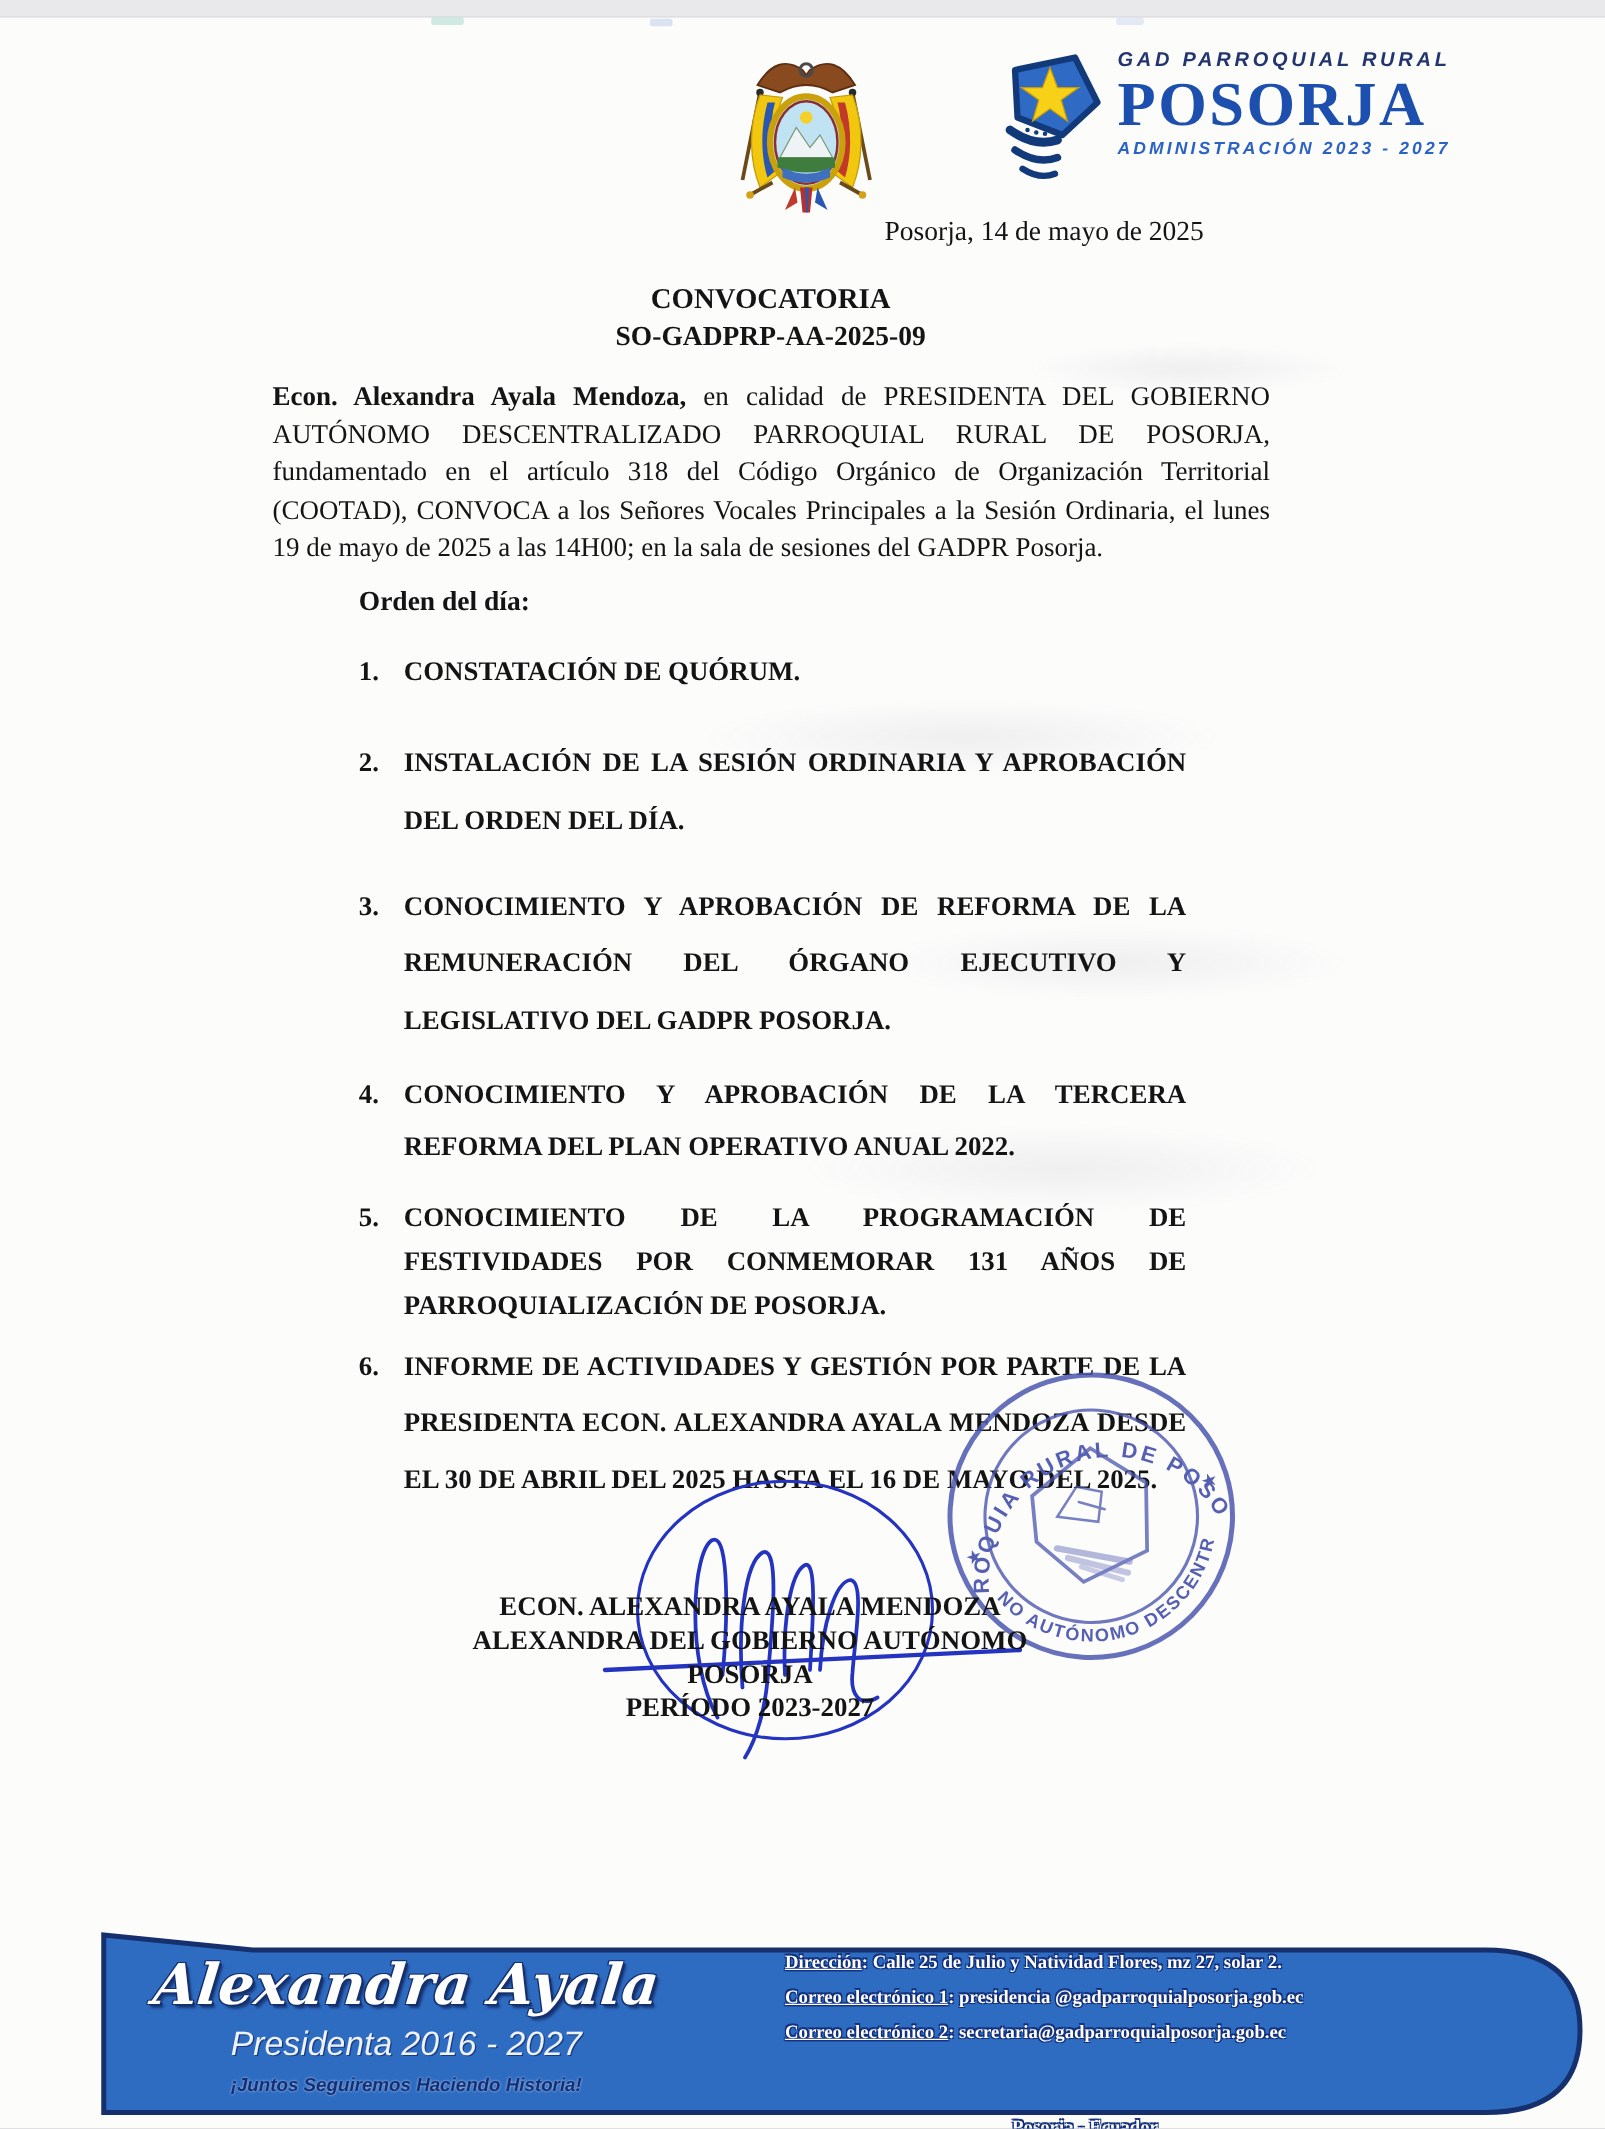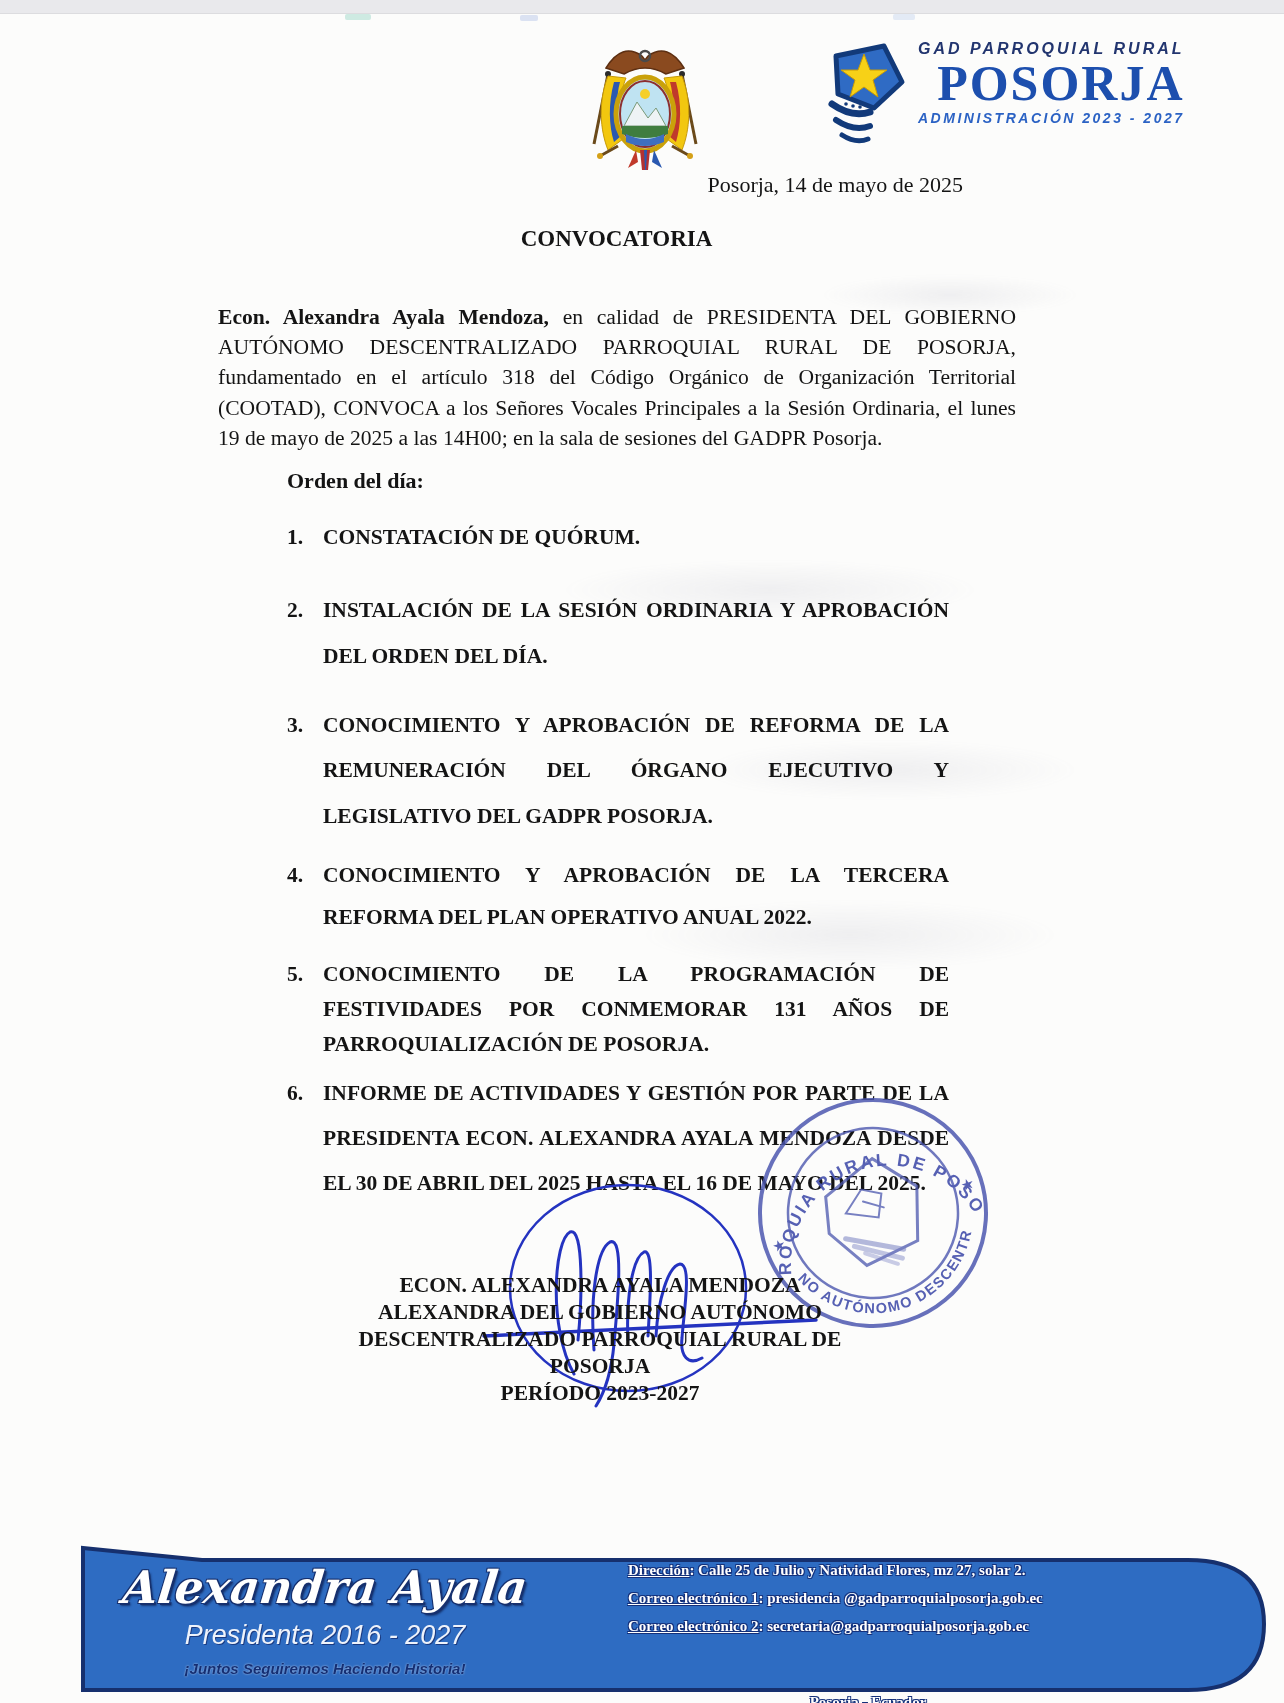"GAD PARROQUIAL RURAL" .brand { left: 818px -> 794px; text-align: right -> none }
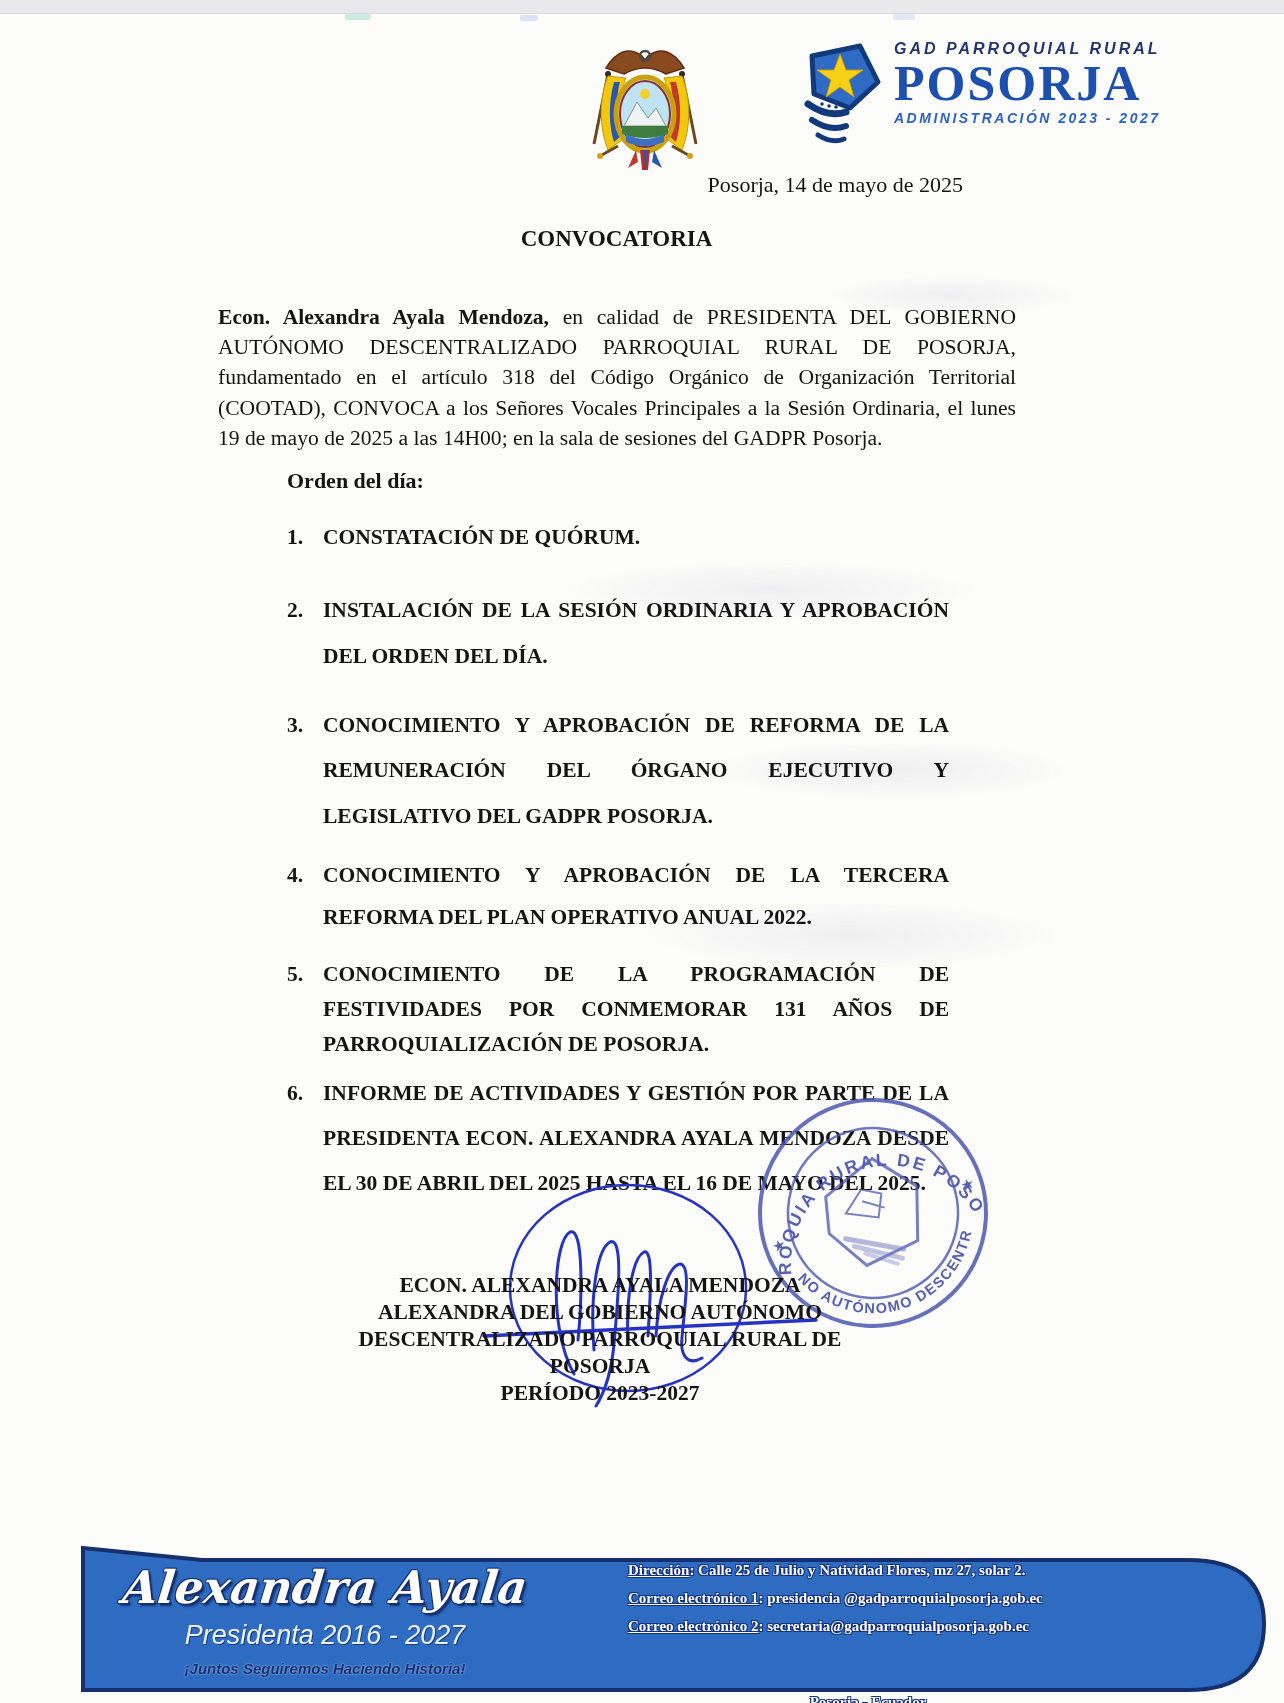"SO-GADPRP-AA-2025-09" div.t2 { html: none -> <div>SO-GADPRP-AA-2025-09</div> }
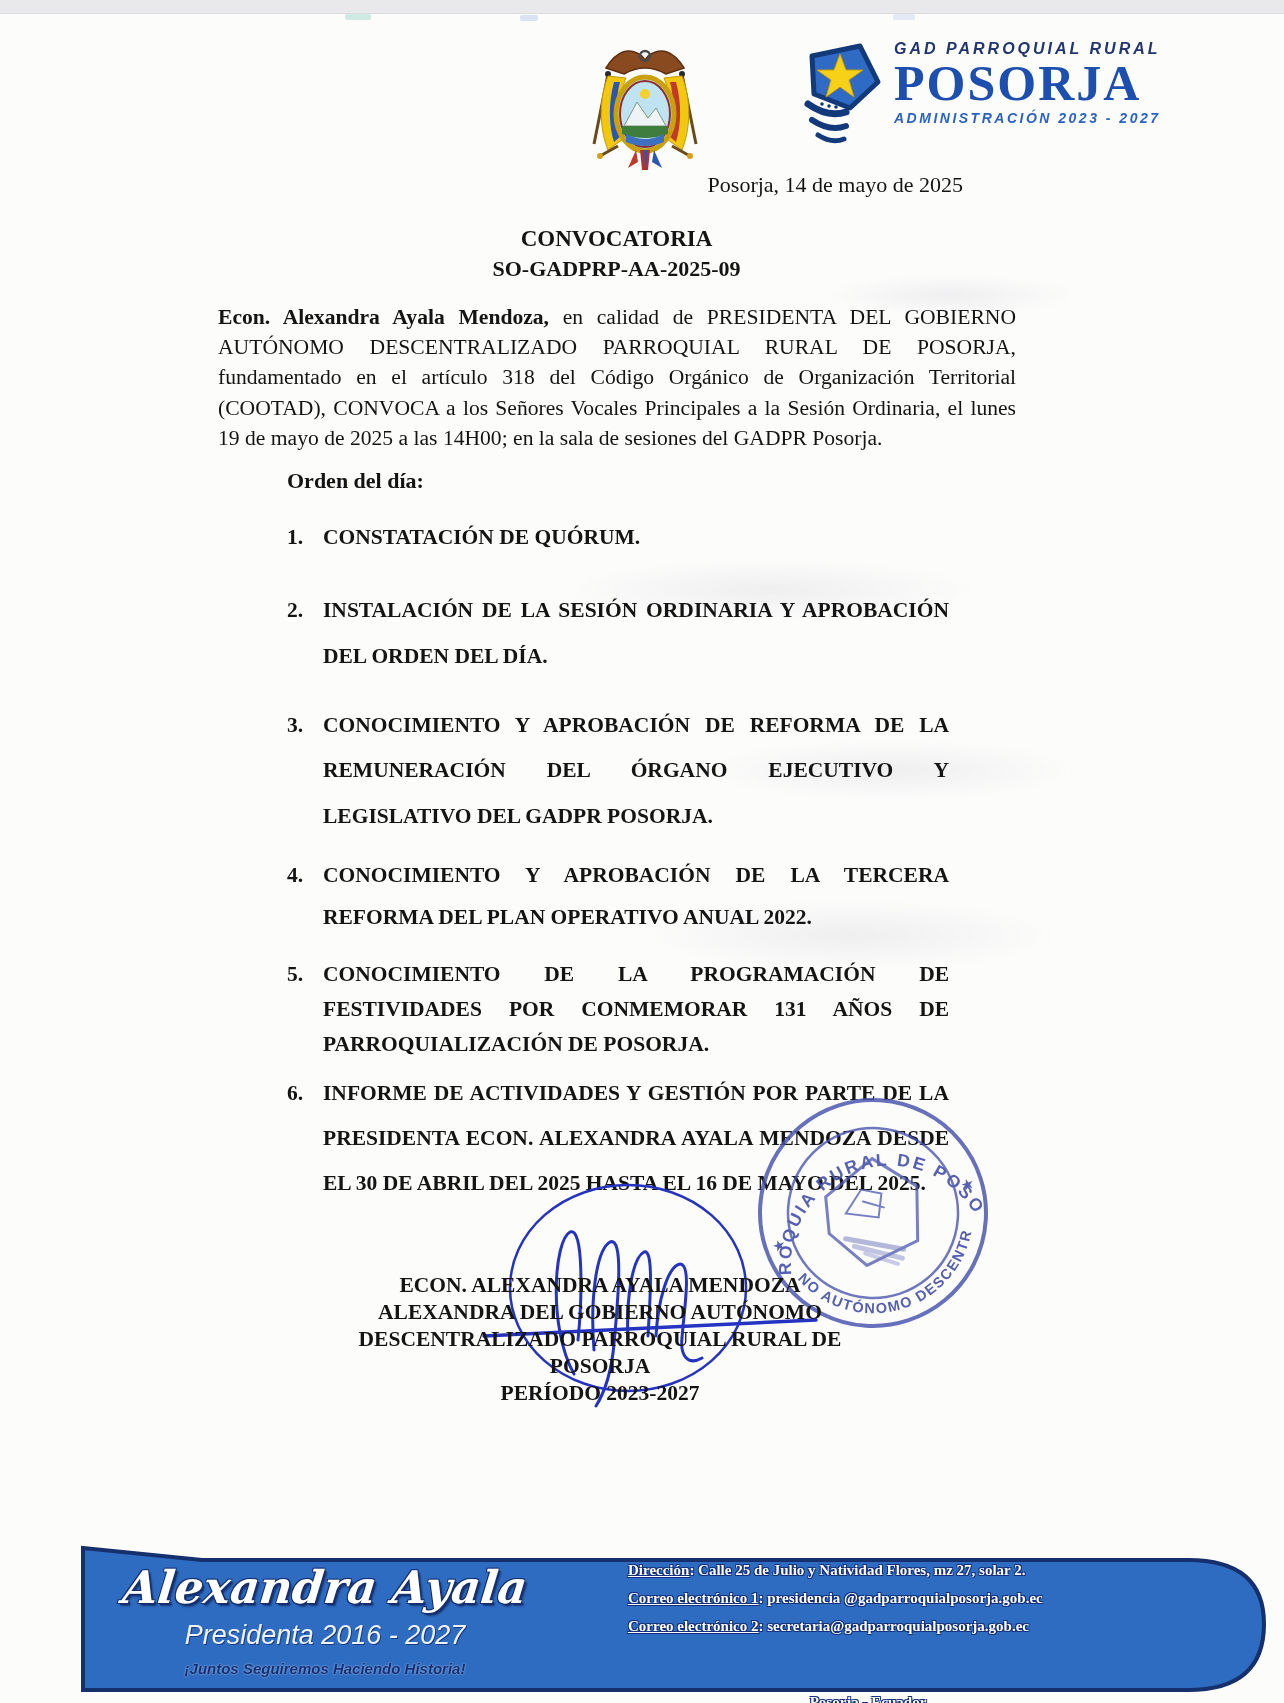"DESCENTRALIZADO PARROQUIAL RURAL DE" div { html: <div>DESCENTRALIZADO PARROQUIAL RURAL DE</div> -> none }
